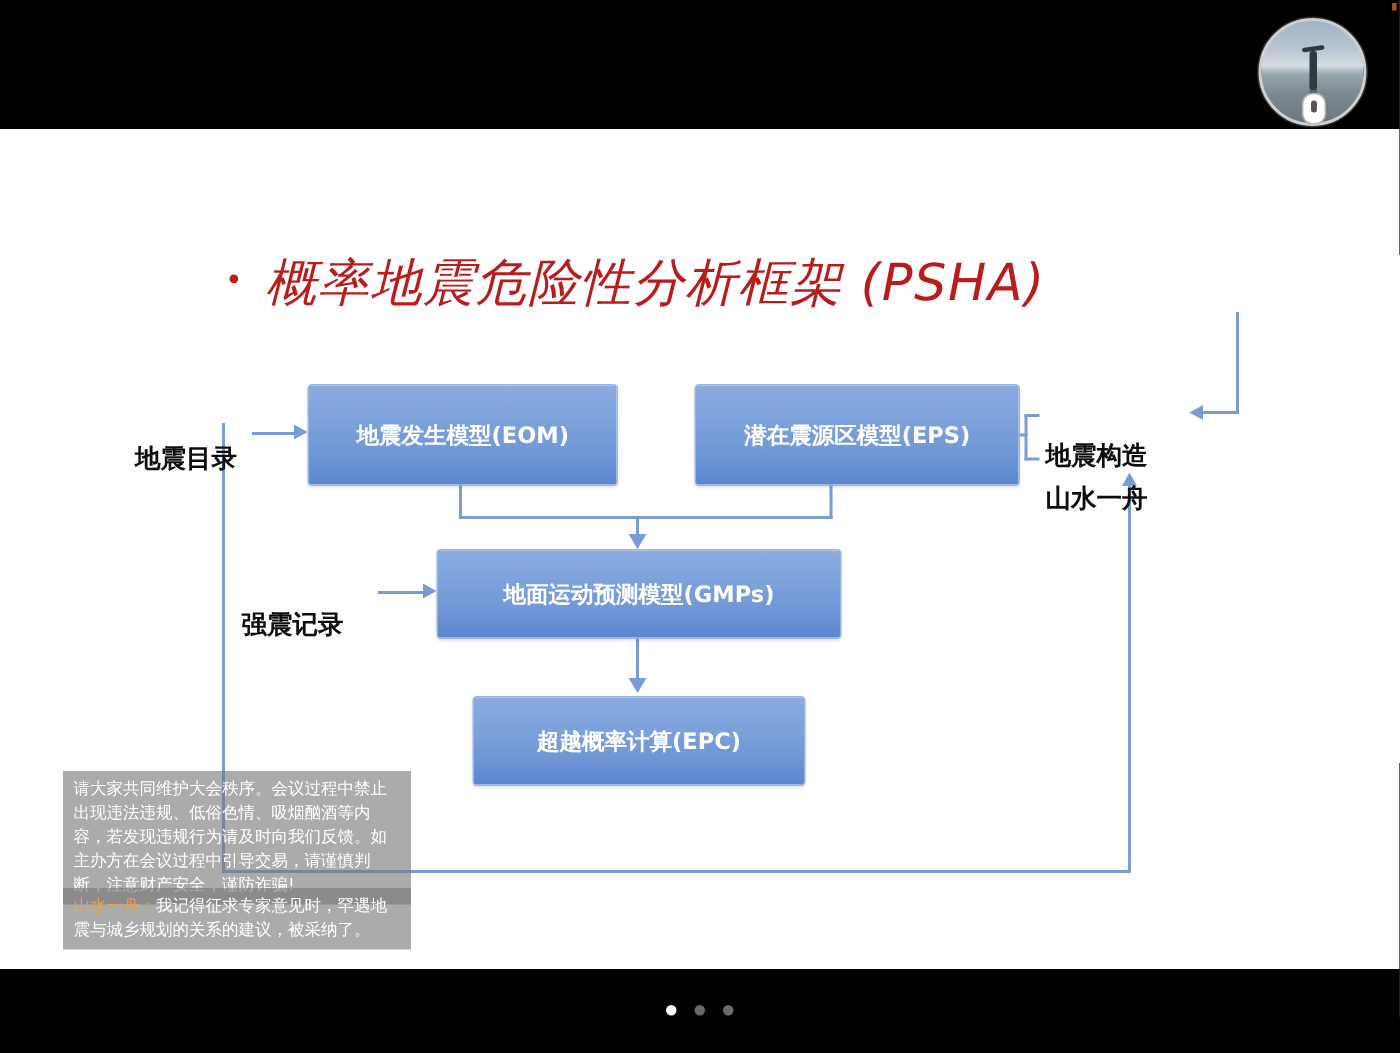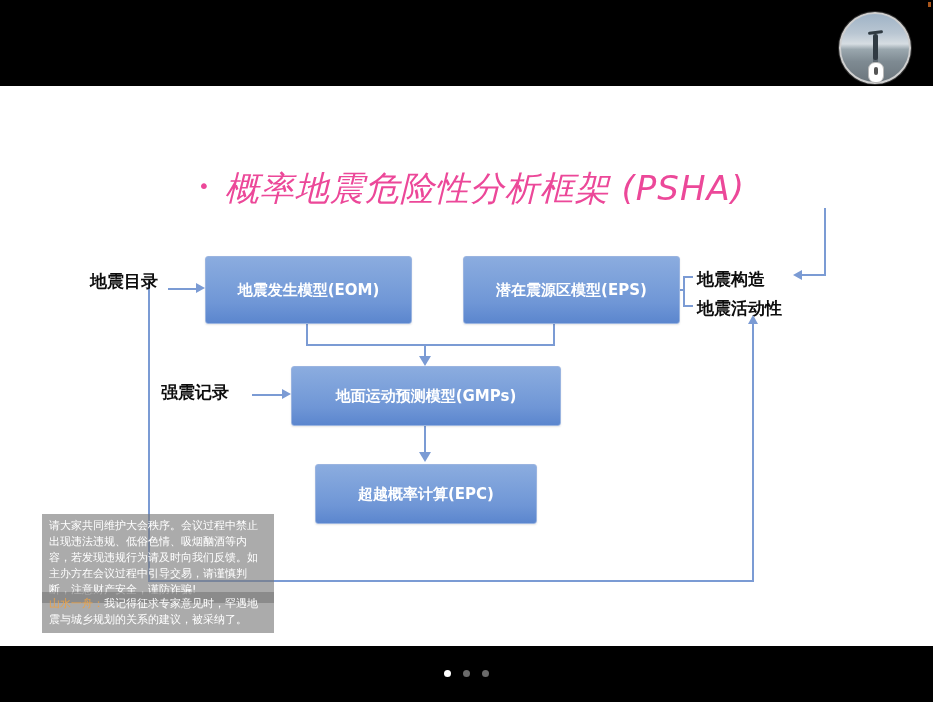"• 概率地震危险性分析框架 (PSHA)" #slide-title { color: #ec4899 -> #b91c1c; margin-left: 48px -> none }
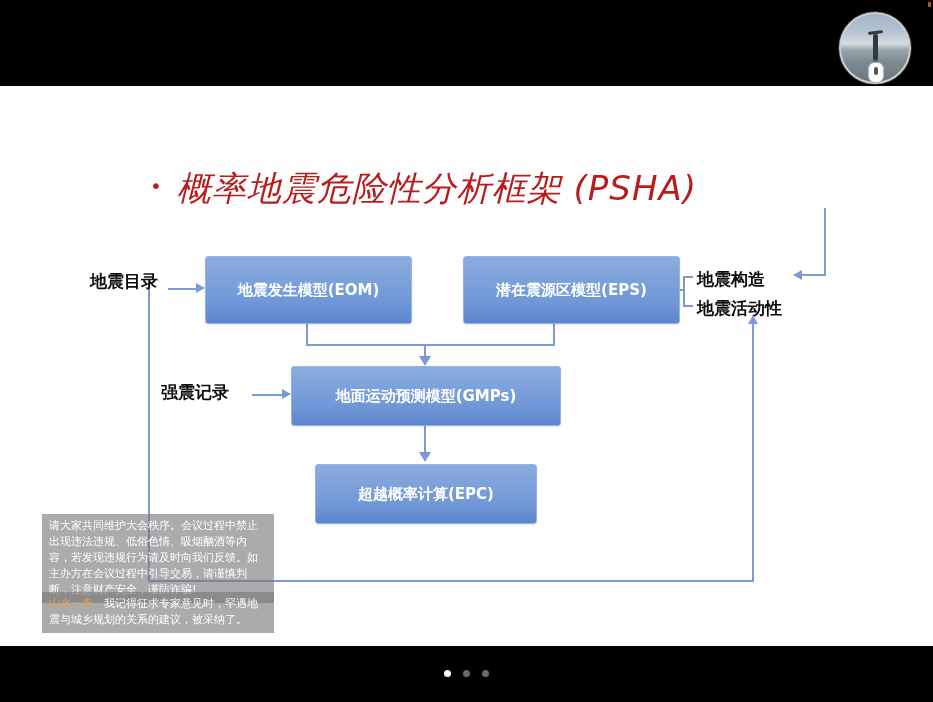"地震目录" .label { margin-top: none -> 24px }
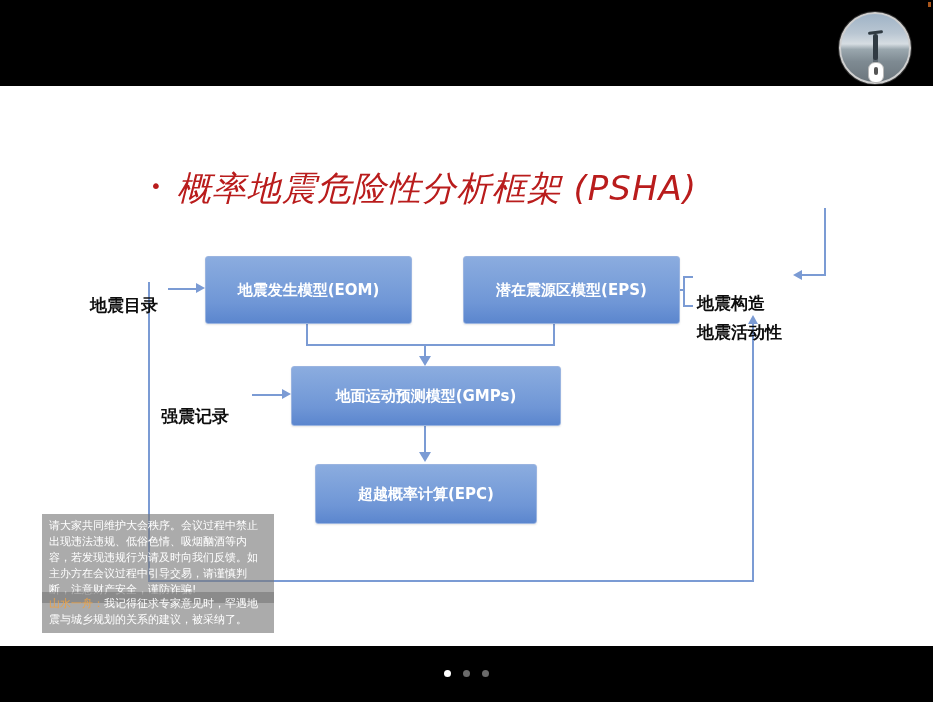"地震活动性" div.label { text: 地震活动性 -> 山水一舟 }
